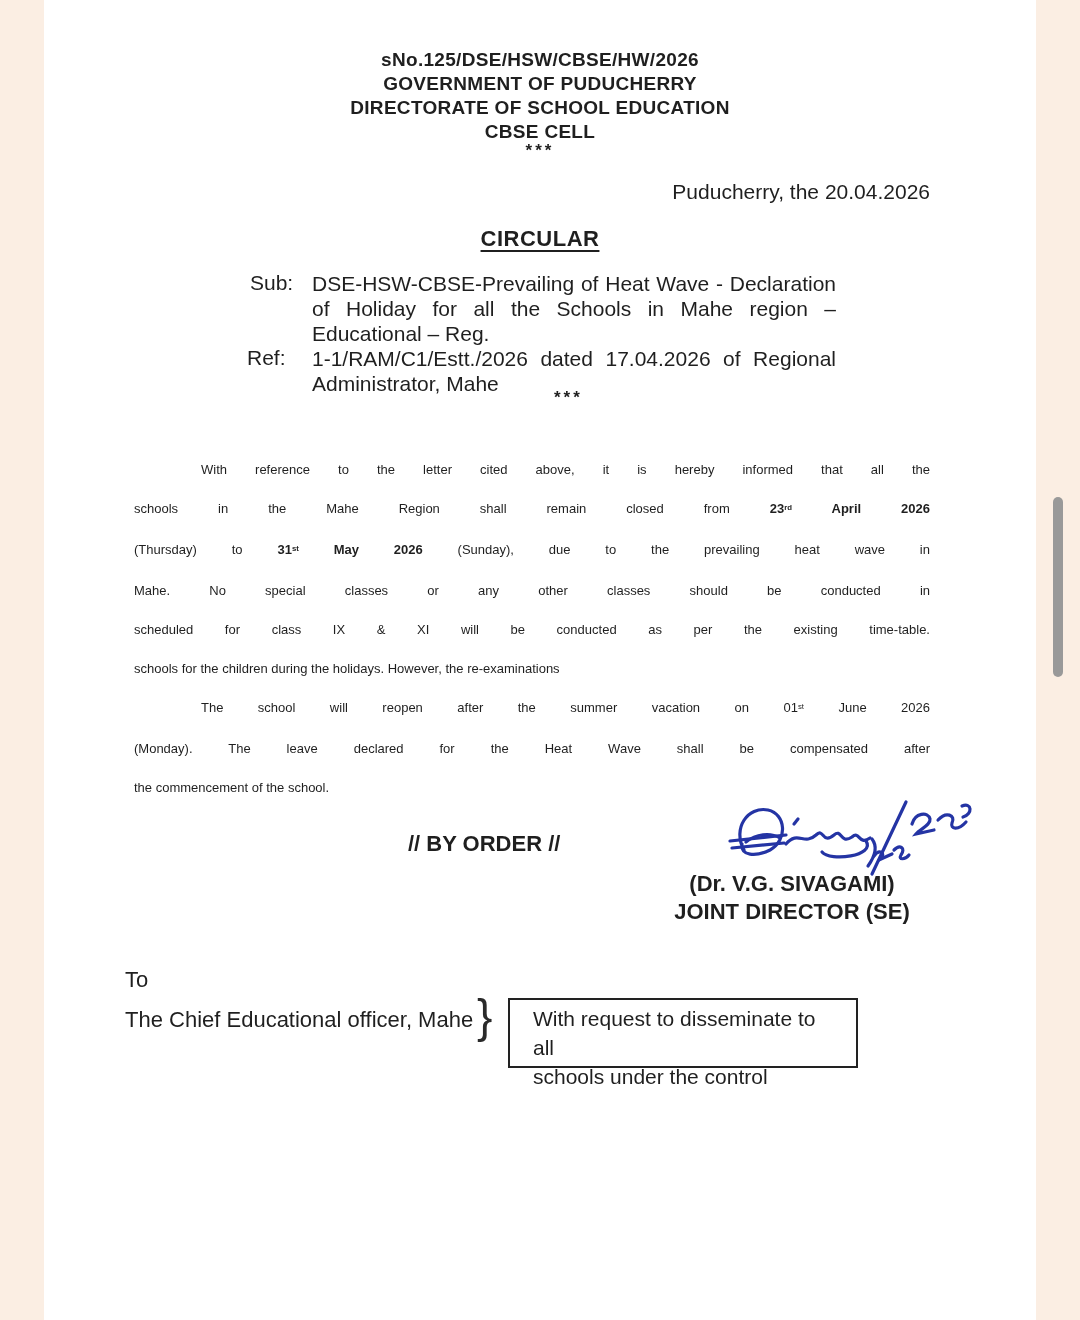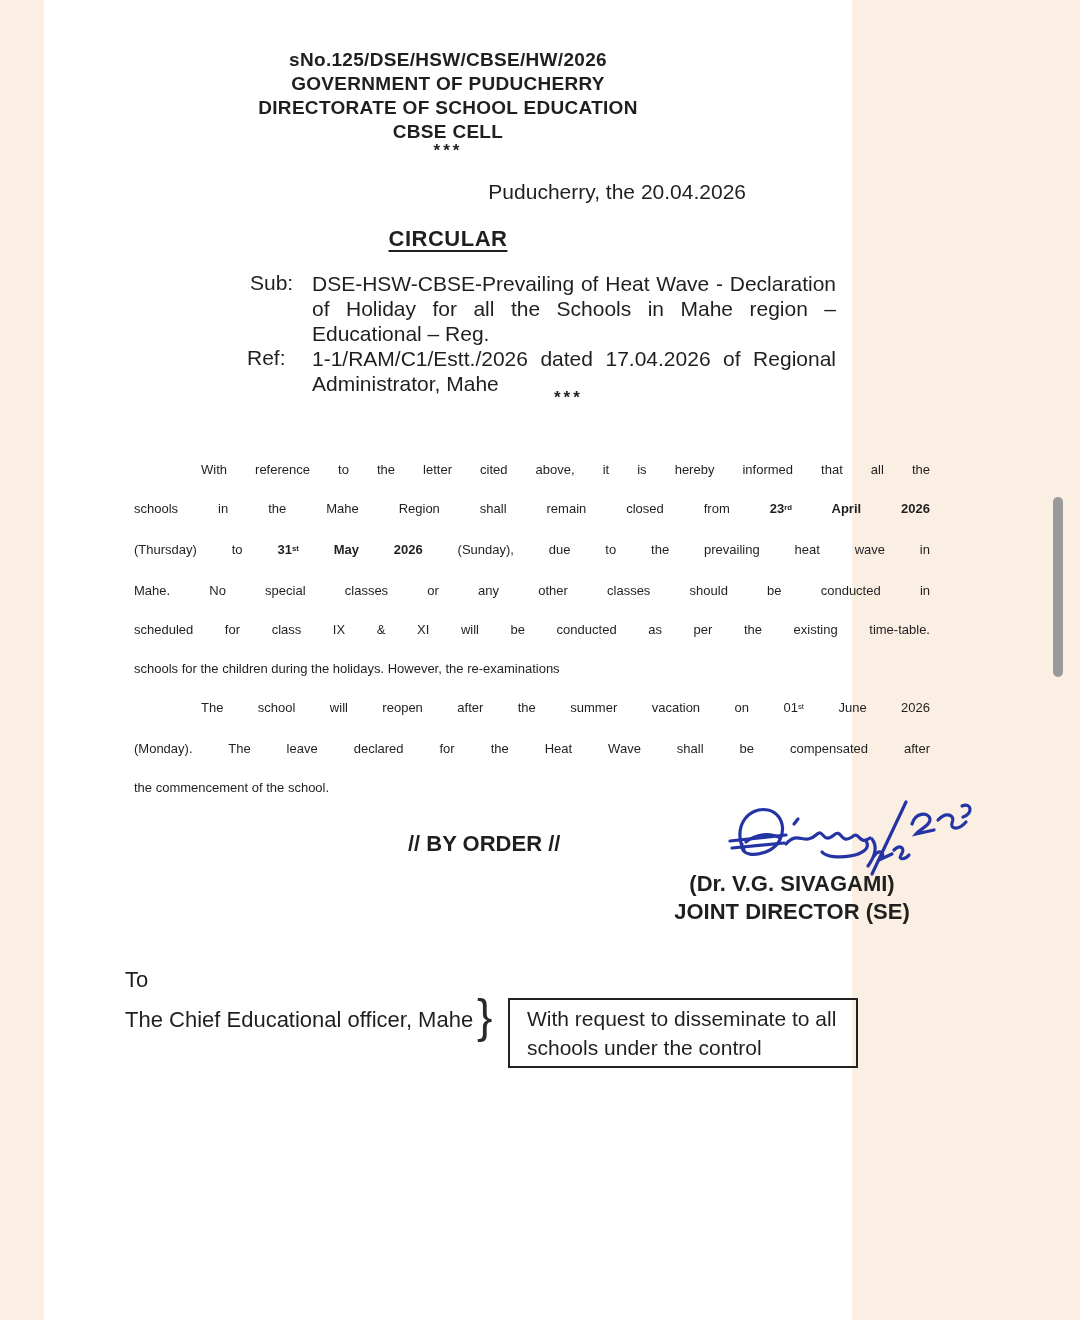"sNo.125/DSE/HSW/CBSE/HW/2026" .page { width: 808px -> 992px }
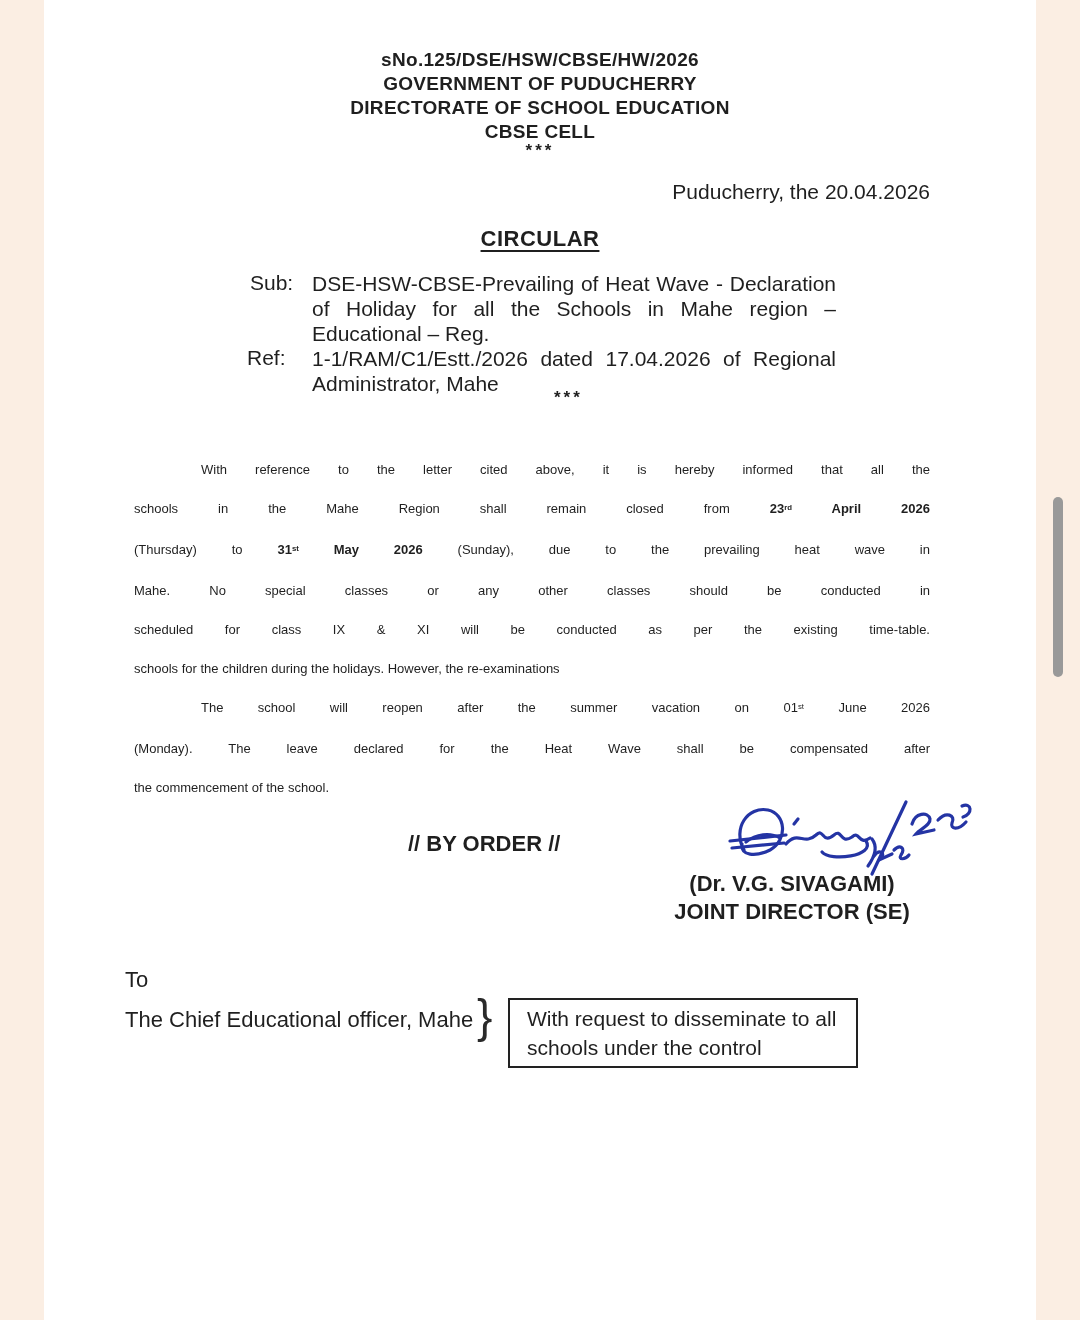"With request to disseminate to" .note-box { padding: 4px 17px -> 4px 23px }
